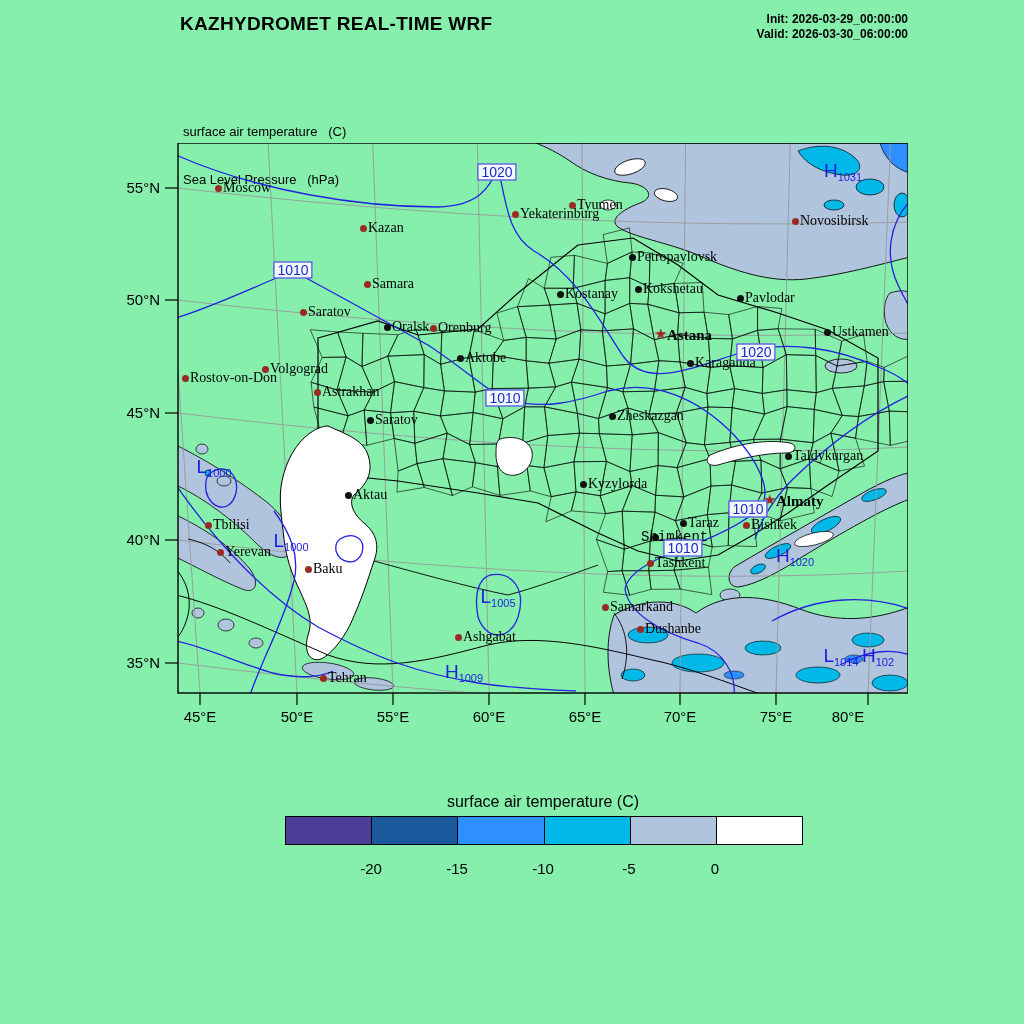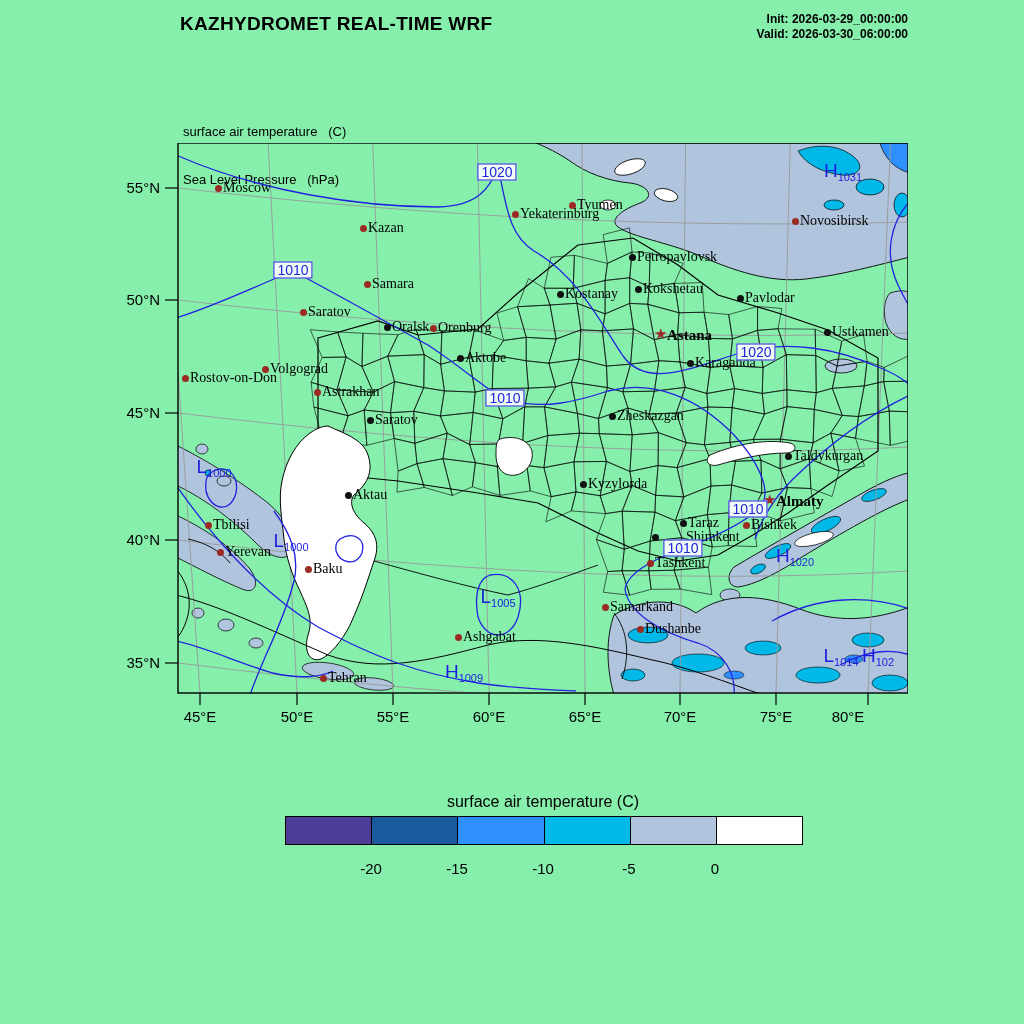"Shimkent" span.clabel { font-family: none -> Liberation Mono, monospace; left: 508px -> 463px }
